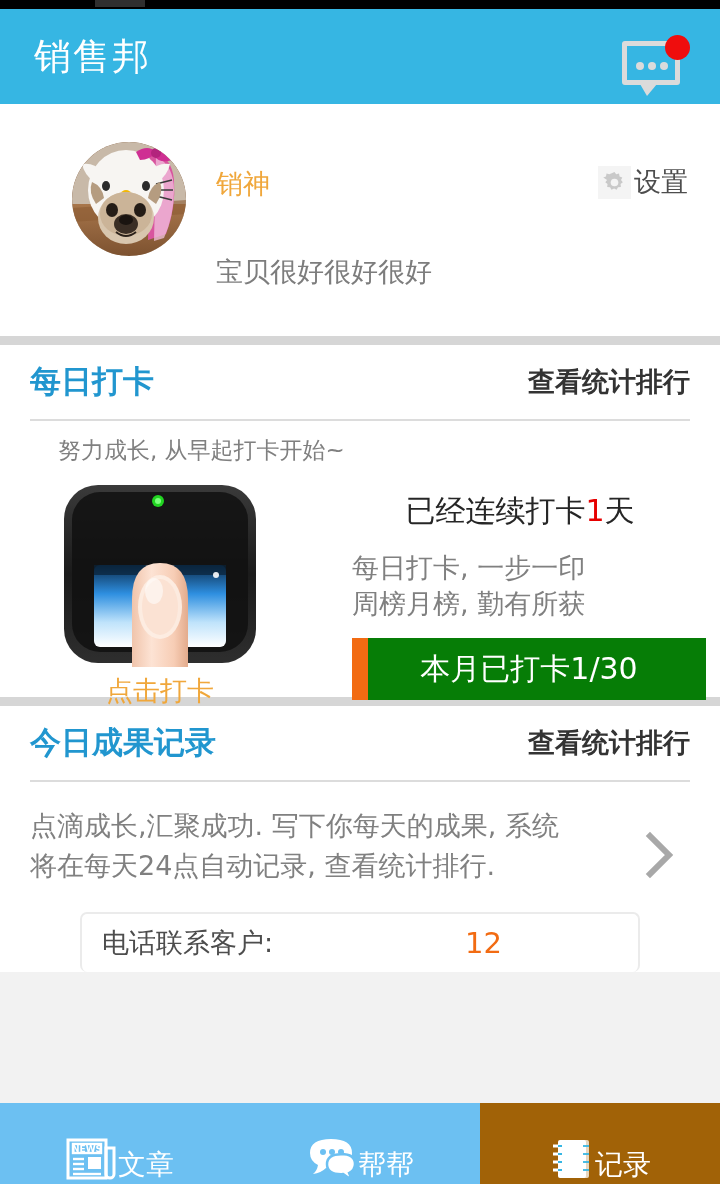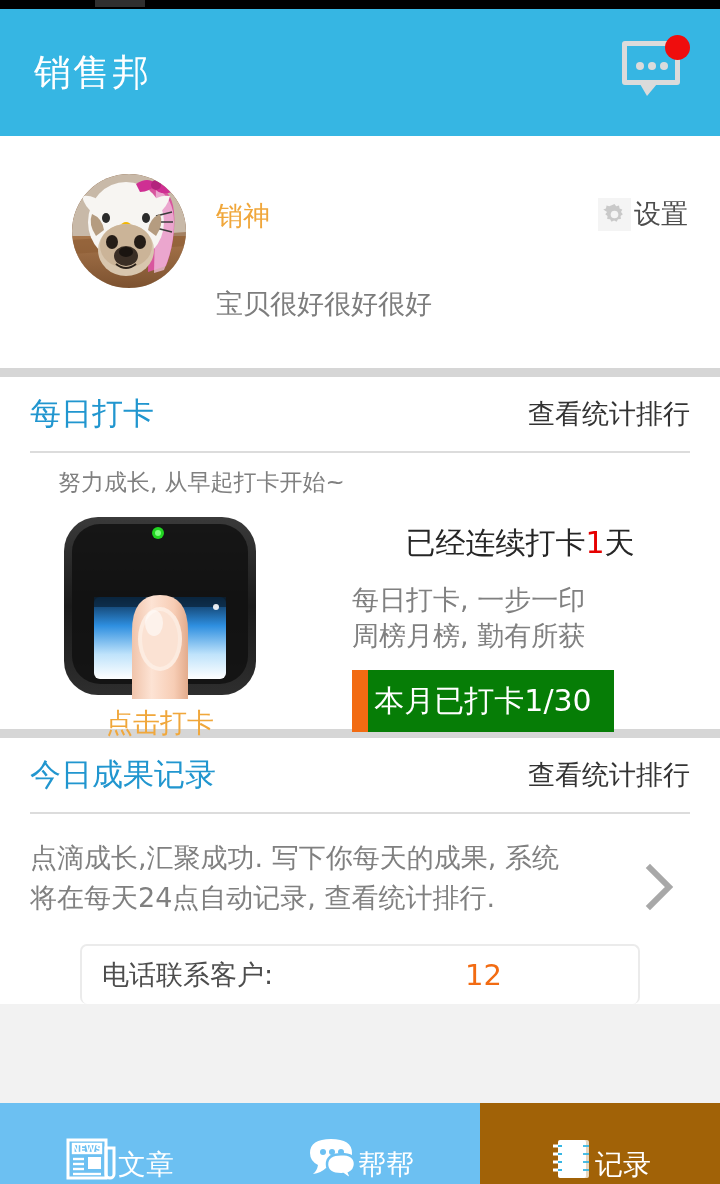"销售邦" .header { height: 127px -> 95px }
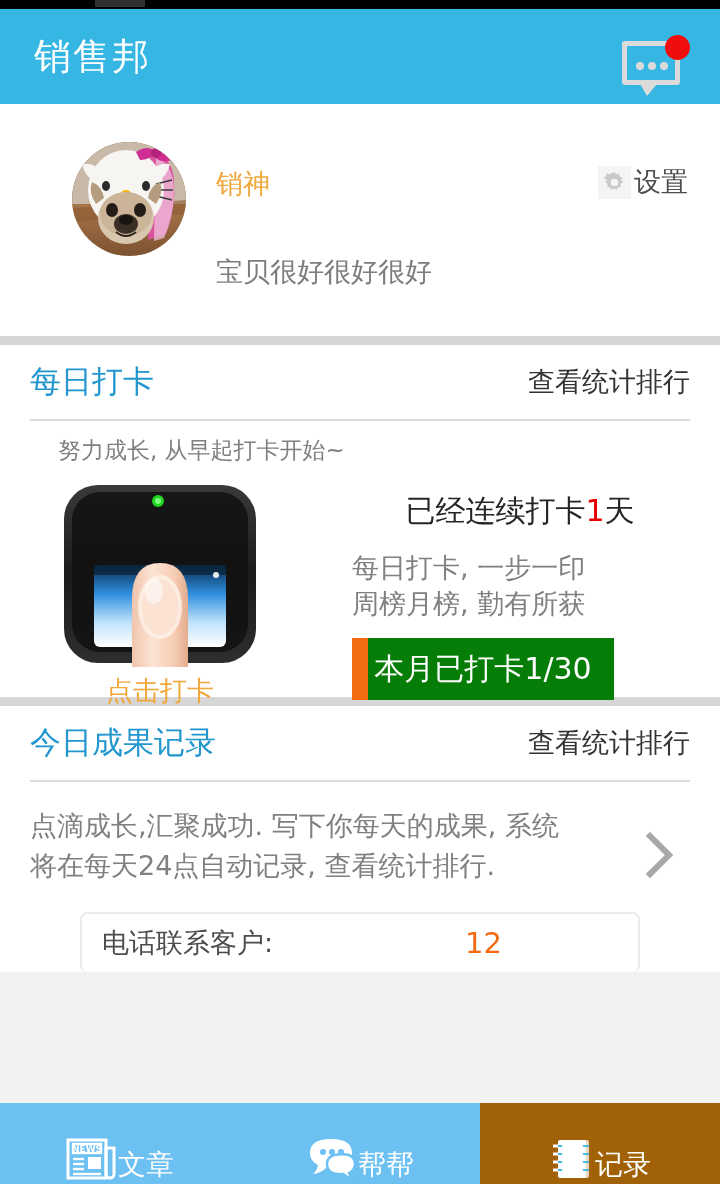"每日打卡" .sec-head { font-weight: none -> bold }
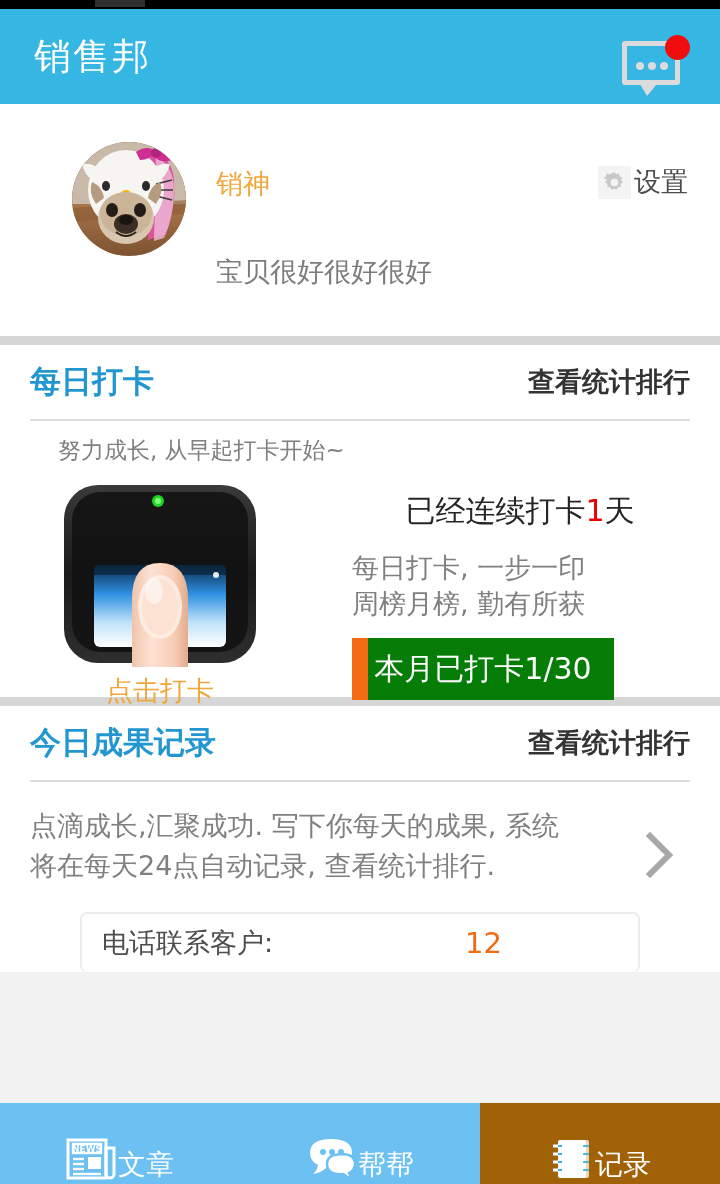"本月已打卡1/30" .progress { width: 262px -> 354px }
